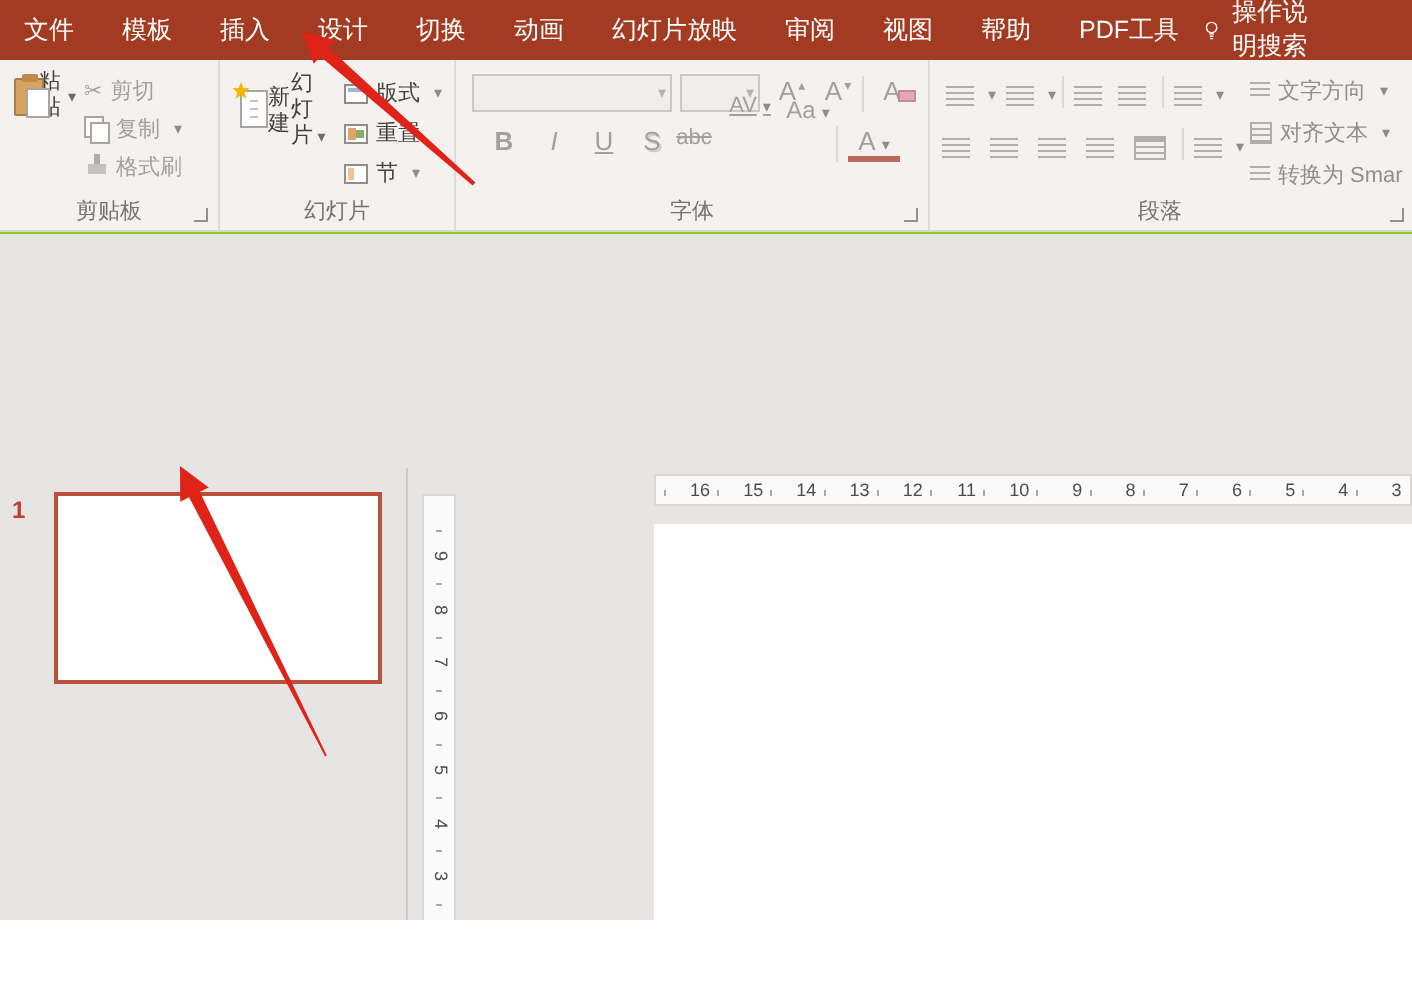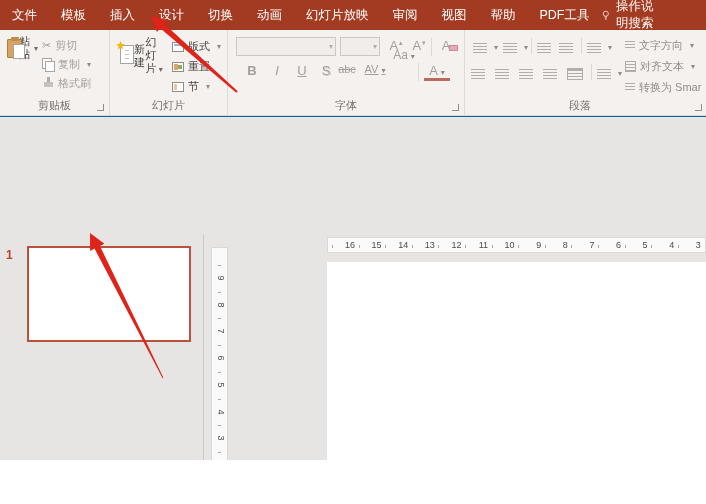"文件" .app { background: #0369a1 -> #84cc16 }
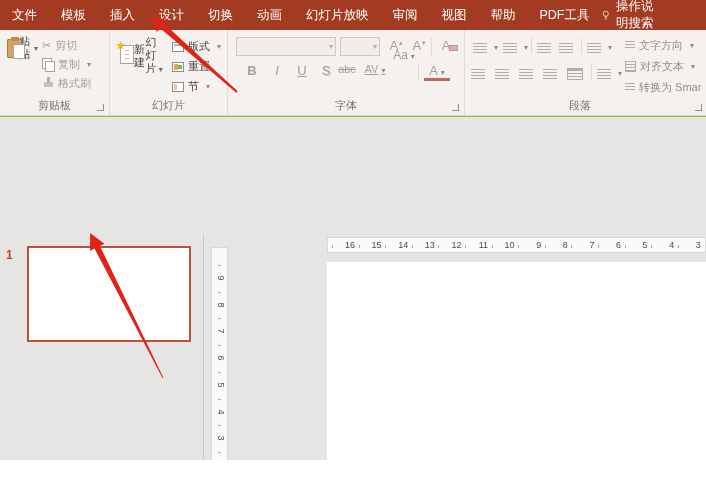"AV" div.fbtn { top: 33px -> 17px }
